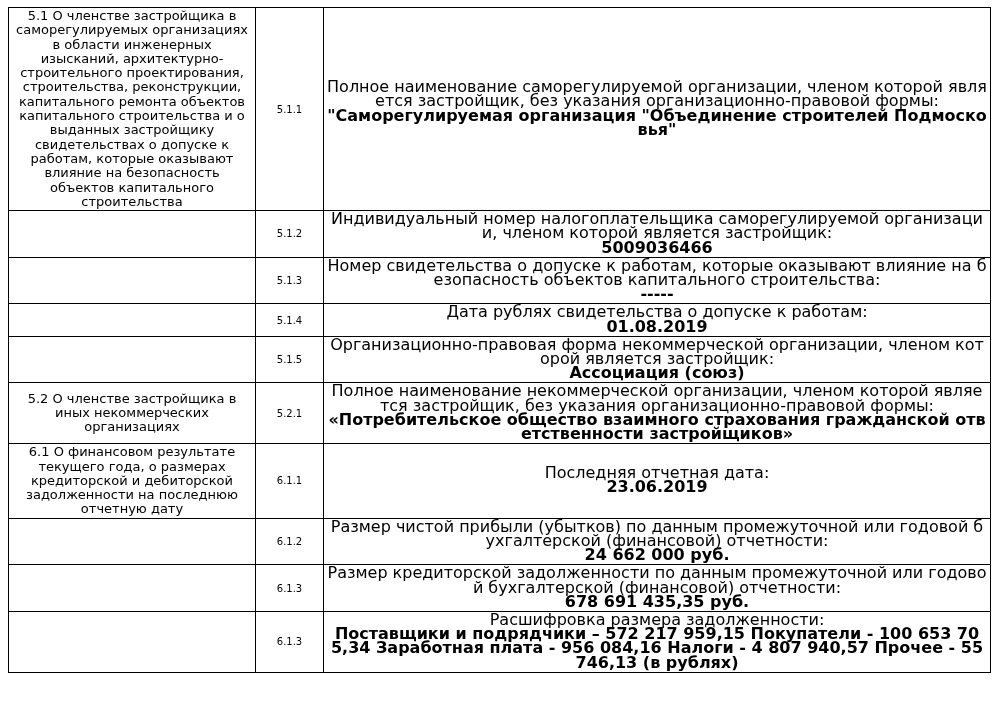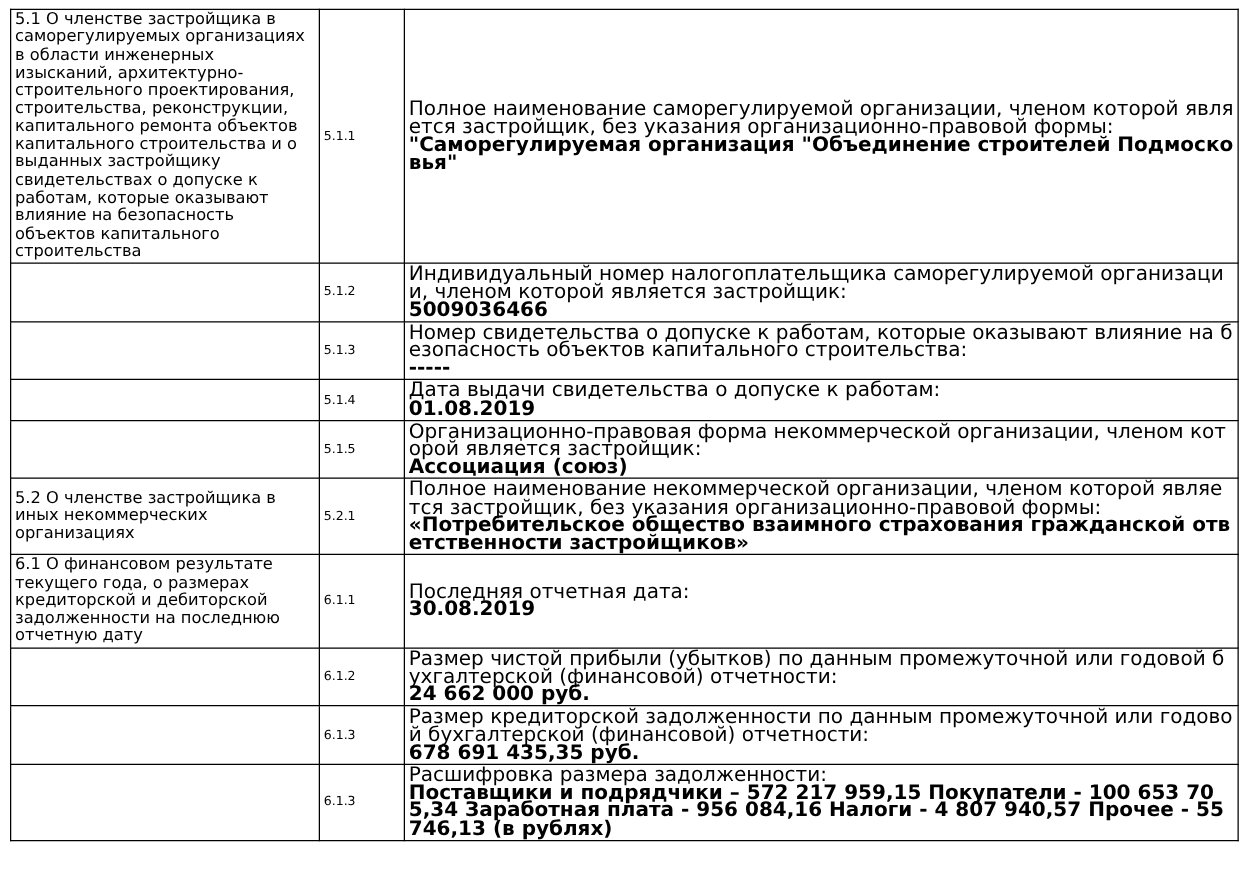"5.1 О членстве застройщика в" td { text-align: none -> center }
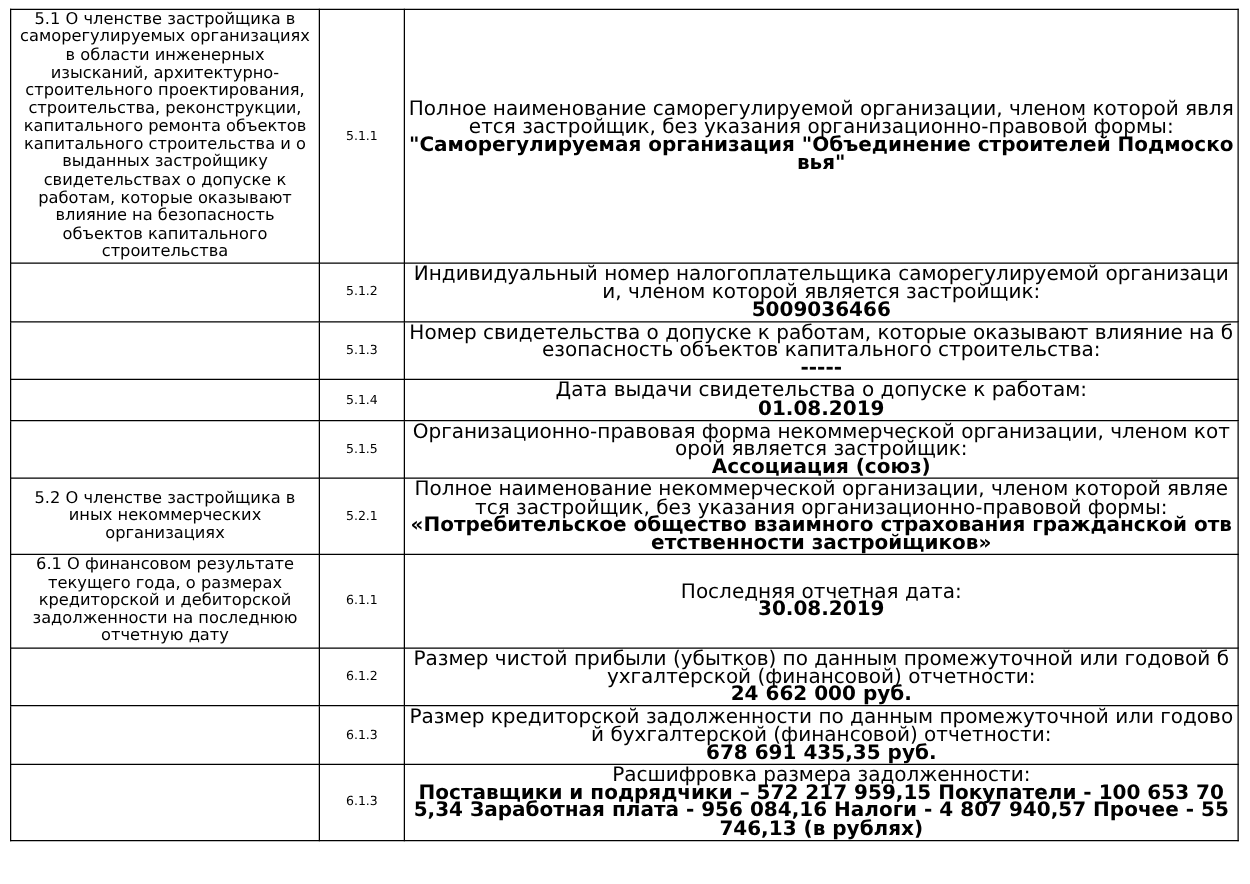"Дата выдачи свидетельства о допуске" div.label { text: выдачи -> рублях }
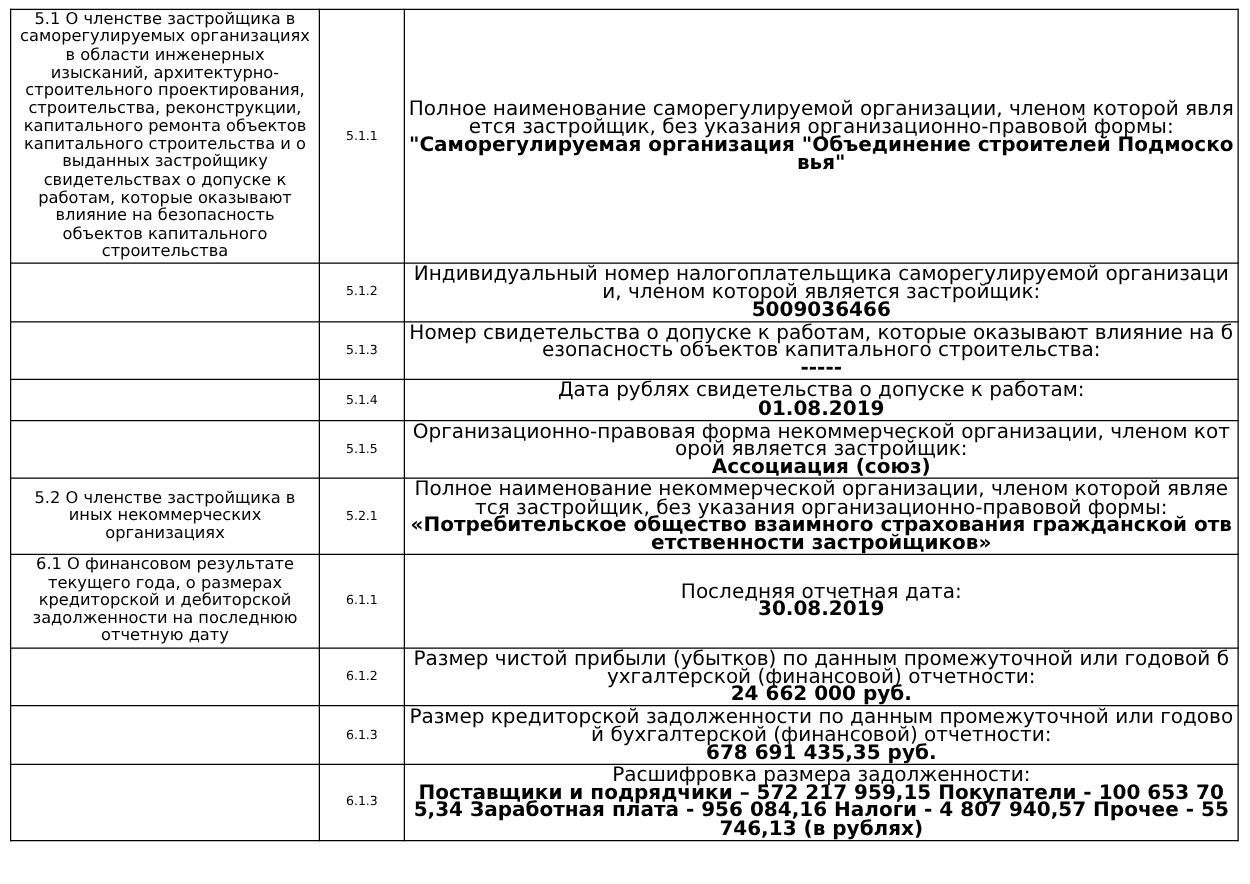"30.08.2019" div.value { text: 30.08.2019 -> 23.06.2019 }
